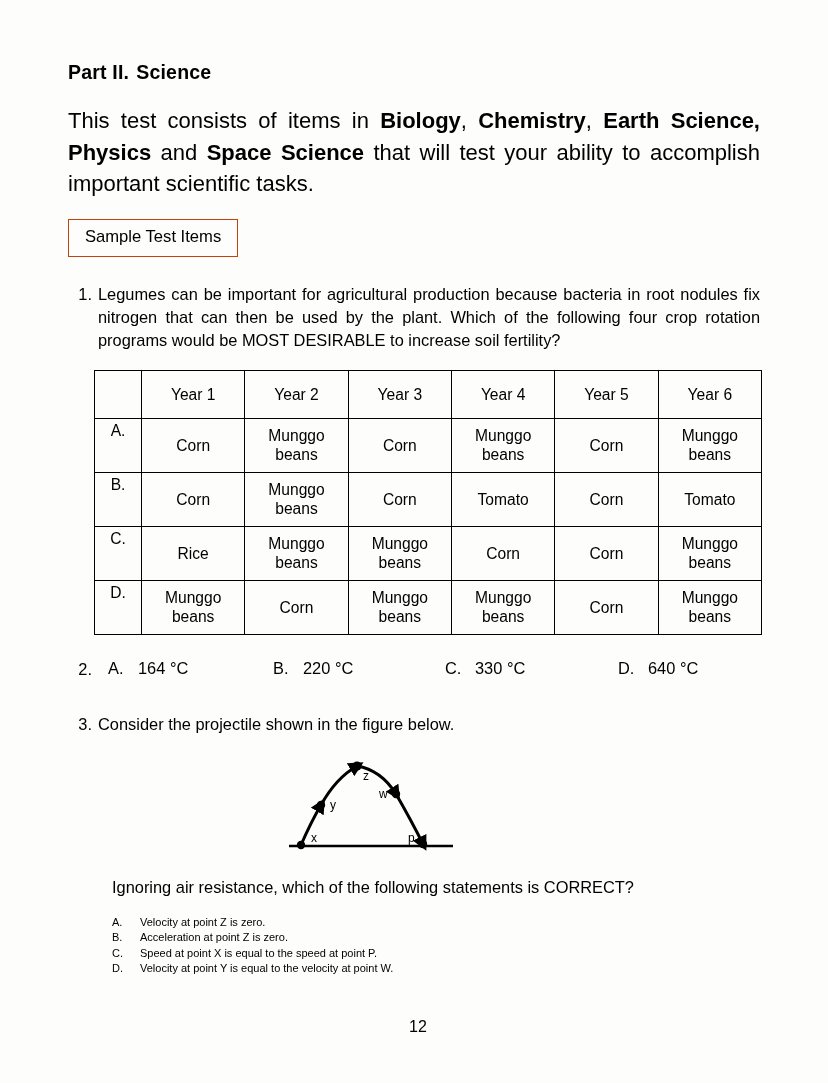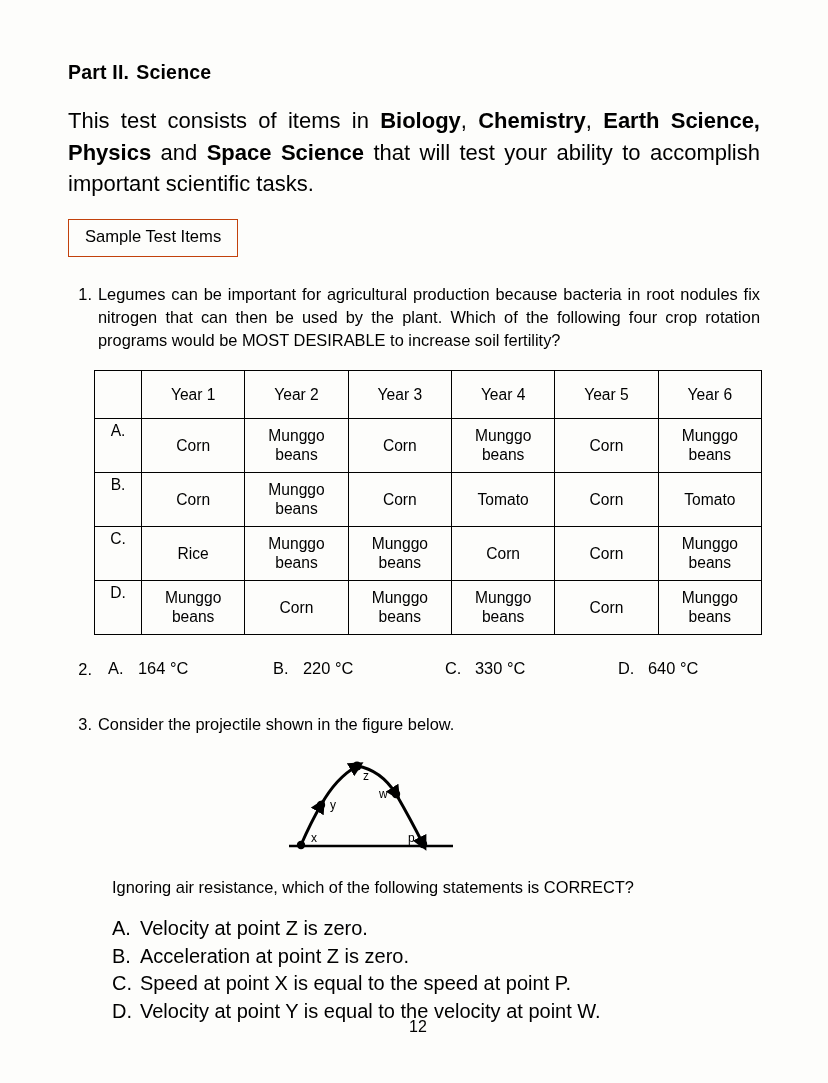"A. Velocity at point Z" .opts-stack { font-size: 20px -> 11px }
